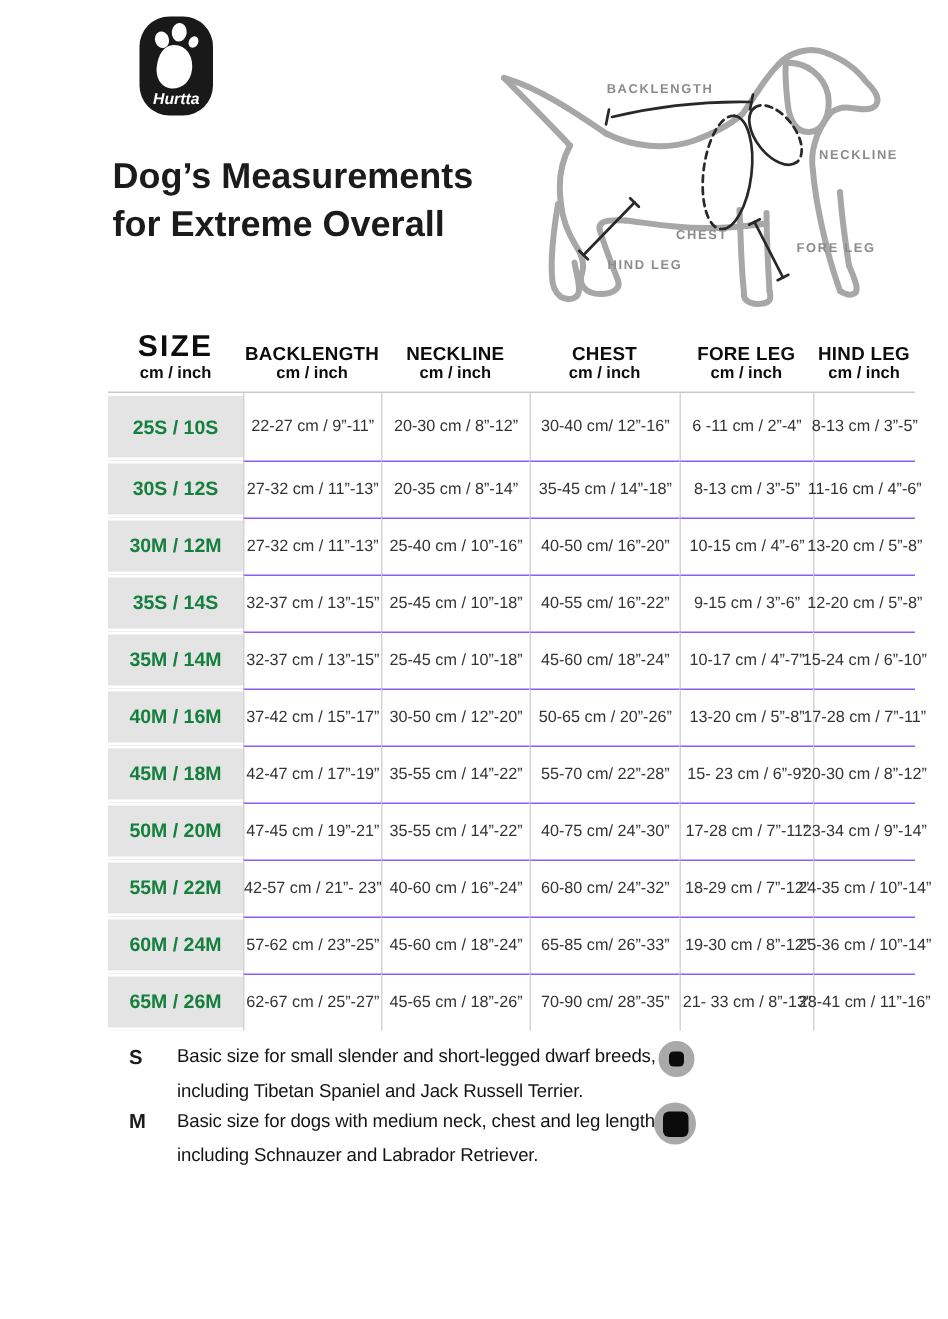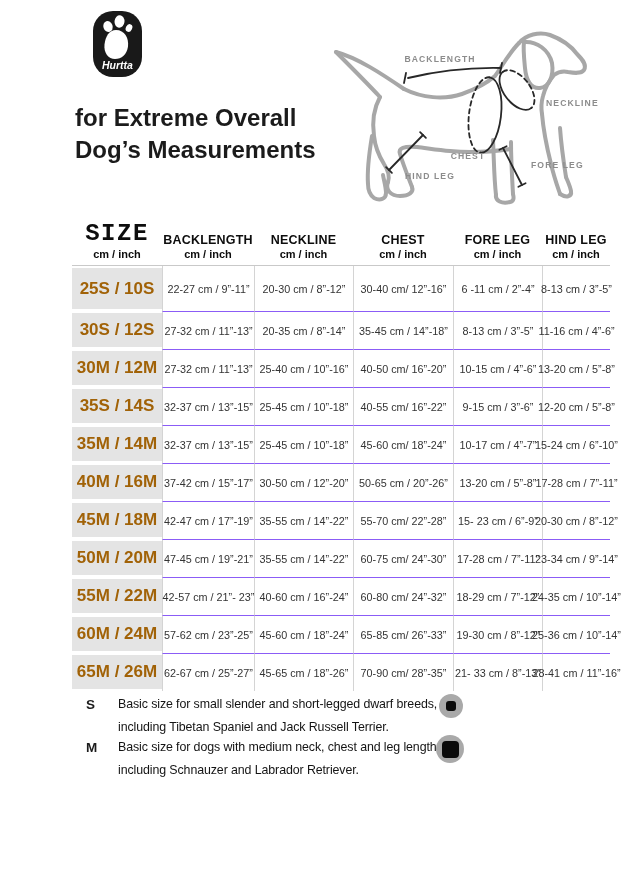"for Extreme Overall" div { order: before "Dog’s Measurements" -> after "Dog’s Measurements" }
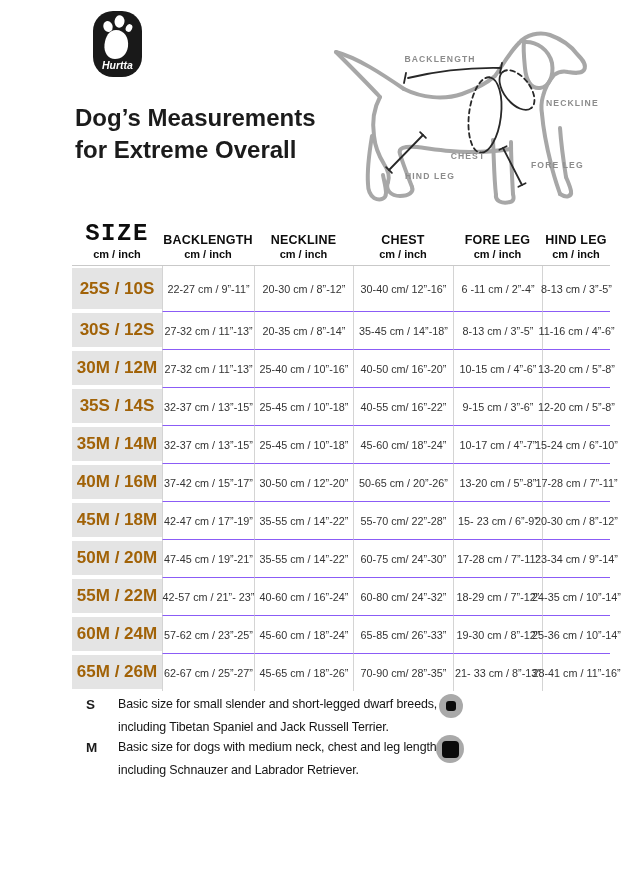"SIZE" .size-hdr .hdr-label { font-family: Liberation Mono, monospace -> none; font-size: 24px -> 20px }
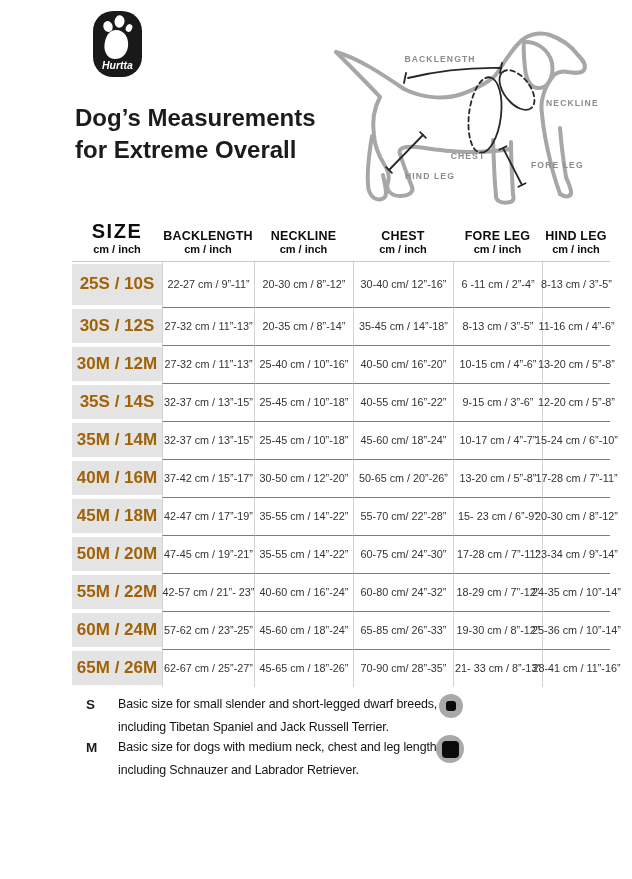"25S / 10S" .size-cell { color: #a16207 -> #15803d; font-size: 17px -> 13px }
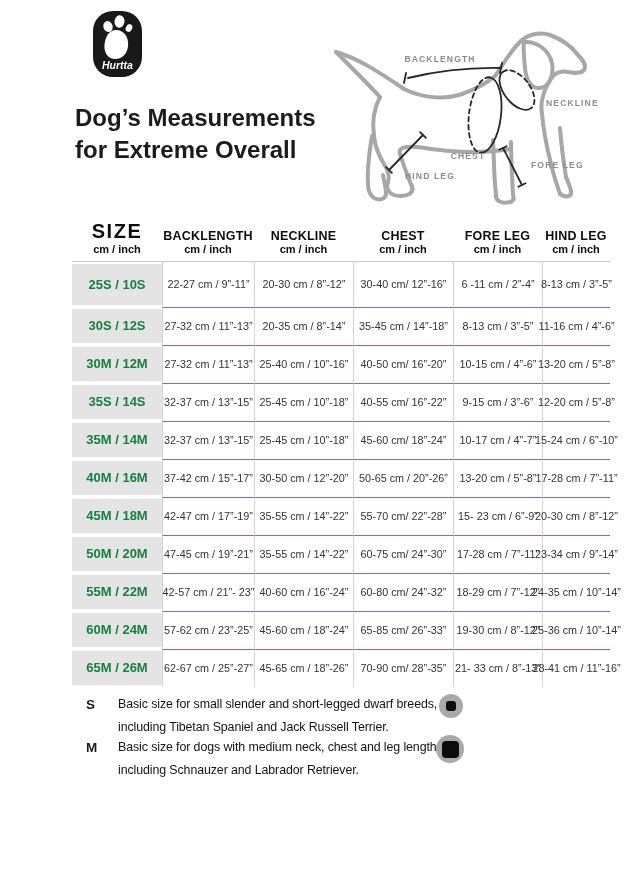"60-75 cm/ 24”-30”" div.cell { text: 60-75 -> 40-75 }
